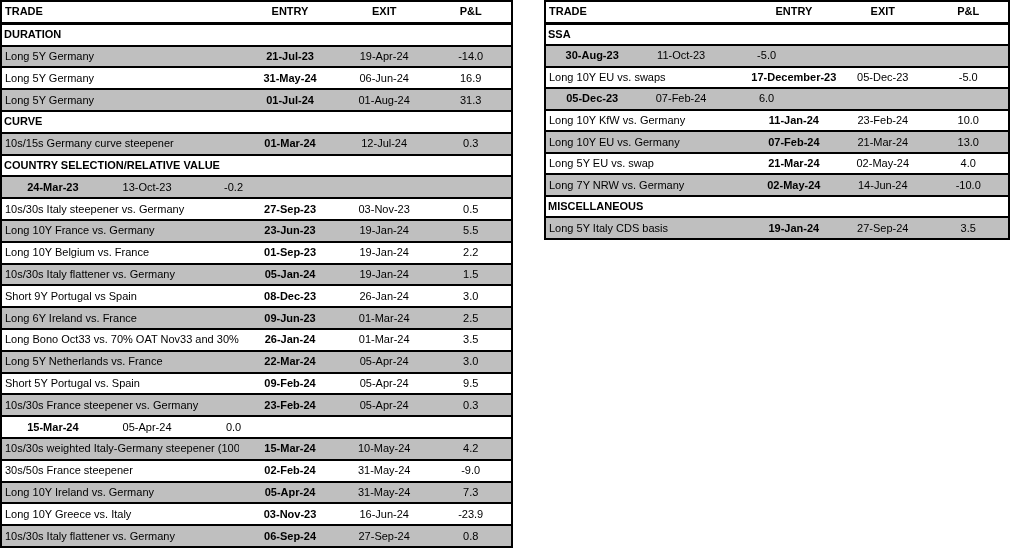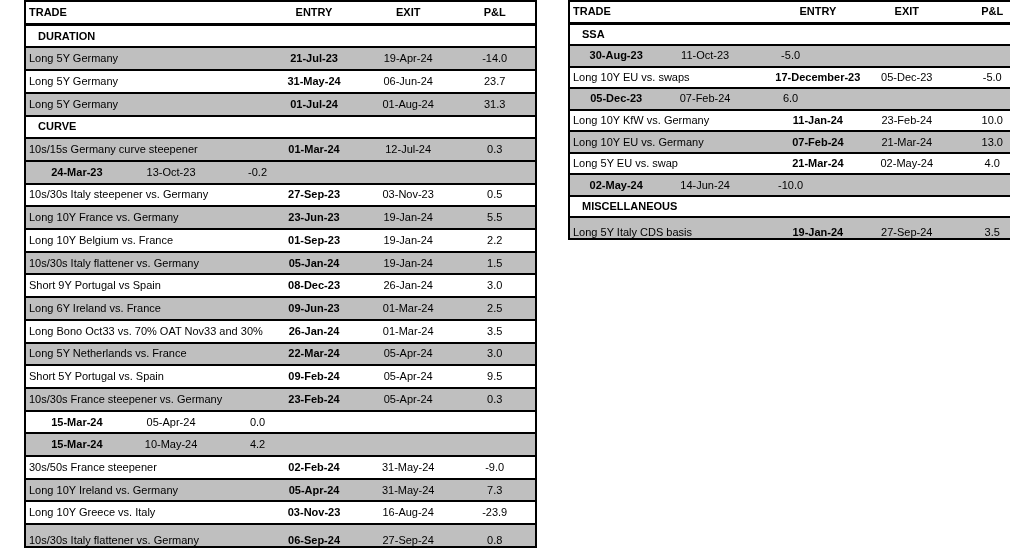"TRADE" .trade-table { margin-left: 24px -> none }
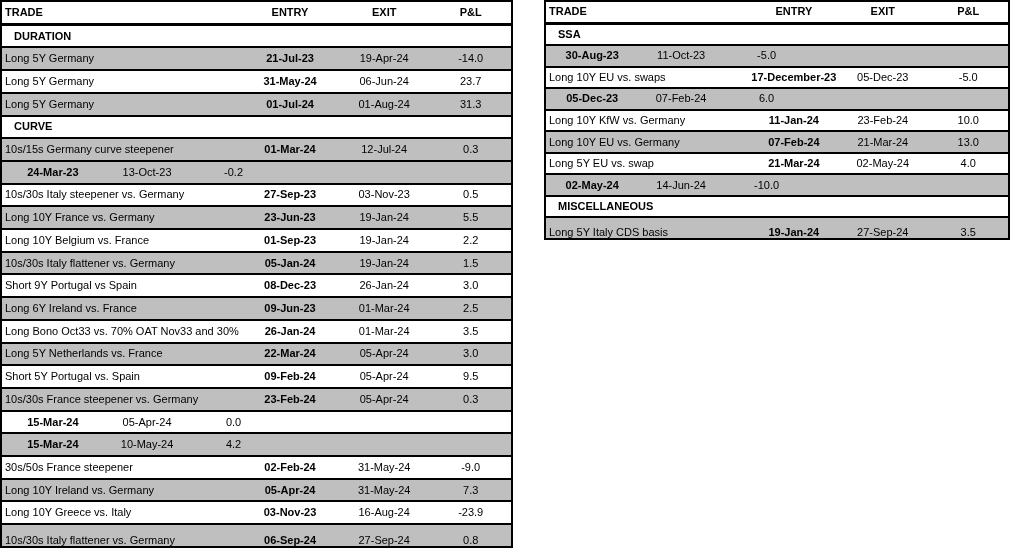"DURATION" .c-section { padding-left: 12px -> 2px }
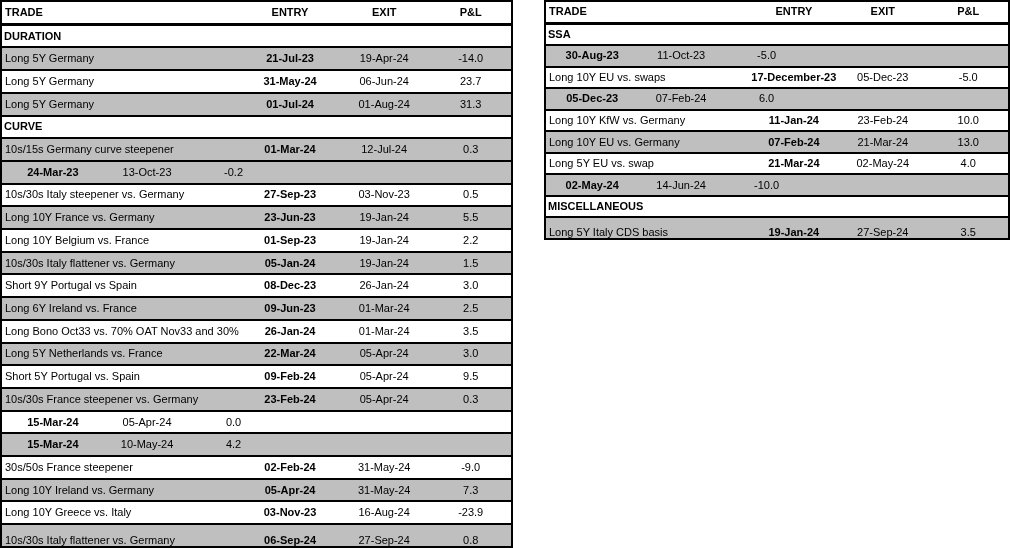"23.7" div.cell { text: 23.7 -> 16.9 }
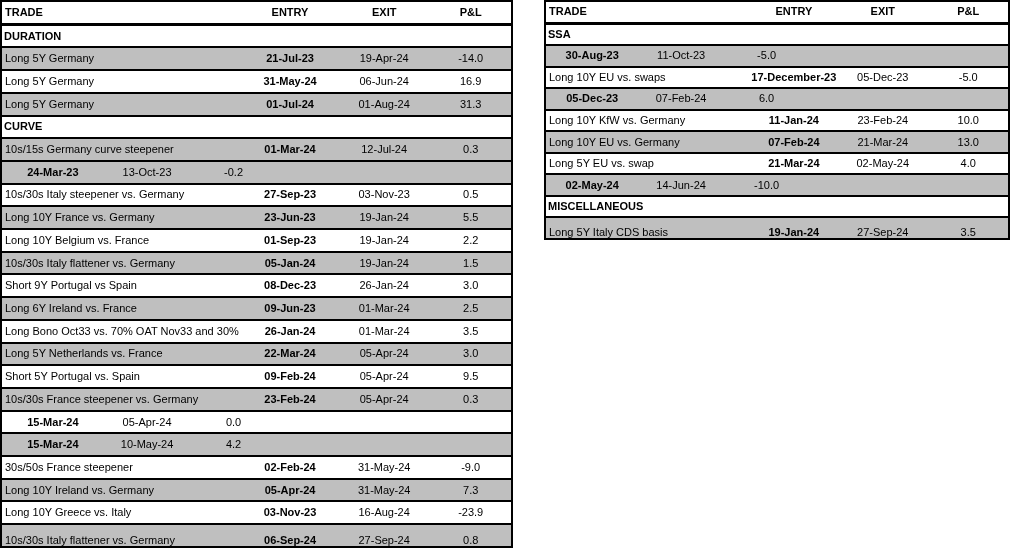"COUNTRY SELECTION/RELATIVE VALUE" div.row { html: none -> <div> <div>COUNTRY SELECTION/RELATIVE VALUE</div> </div> }
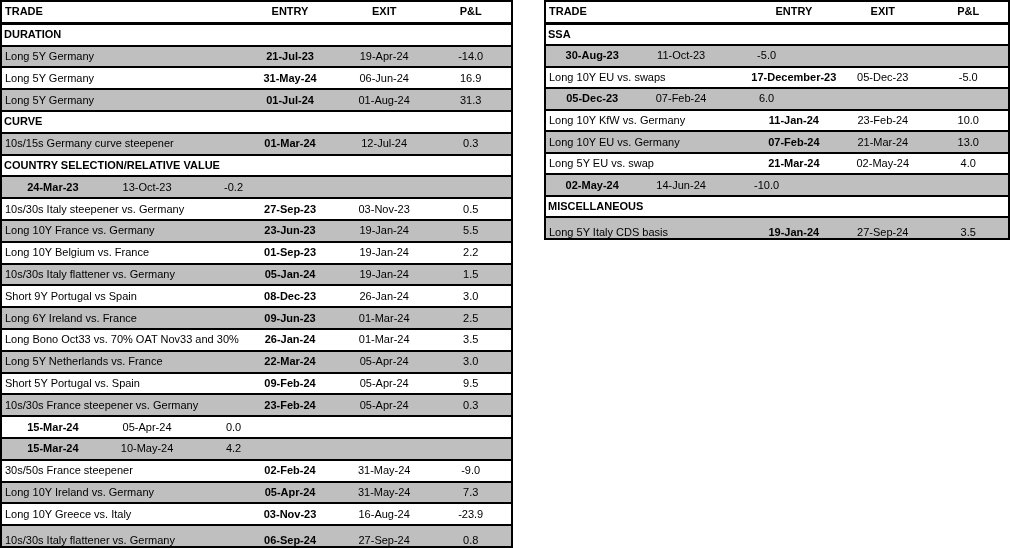"Long 7Y NRW vs. Germany" div.cell { html: none -> <div>Long 7Y NRW vs. Germany</div> }
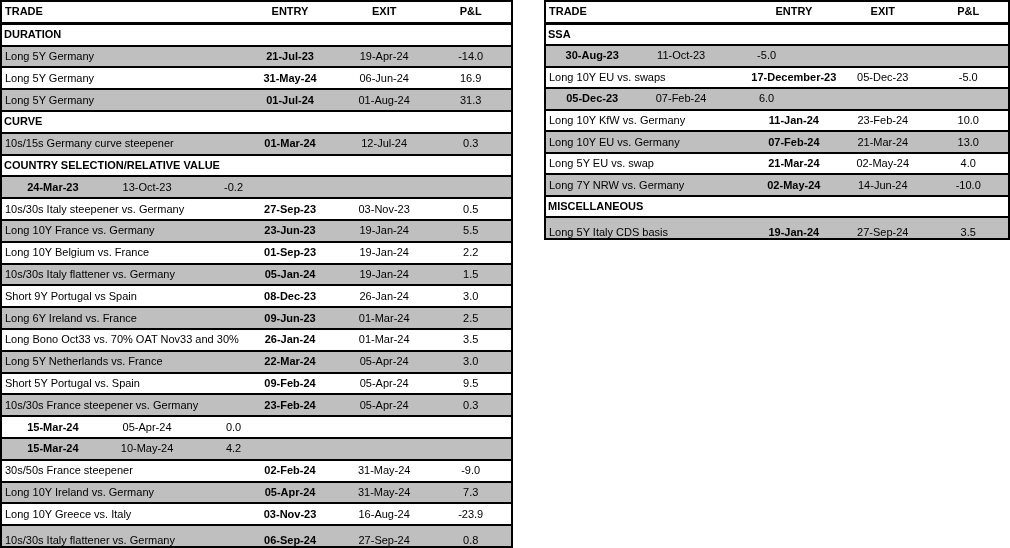"Long 5Y Italy CDS basis" .row:last-child { align-items: flex-end -> none }
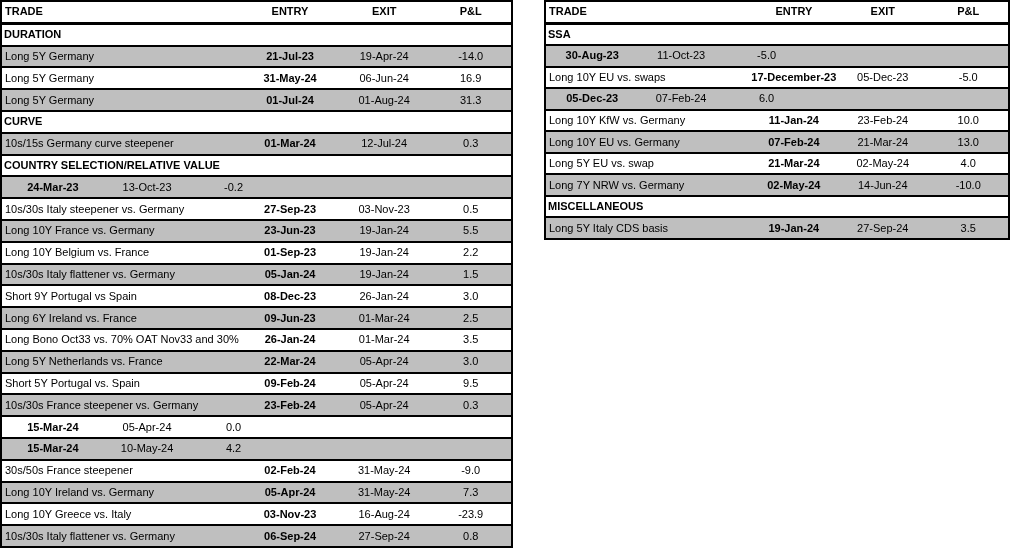"10s/30s weighted Italy-Germany steepener" div.cell { html: none -> <div>10s/30s weighted Italy-Germany steepener (100</div> }
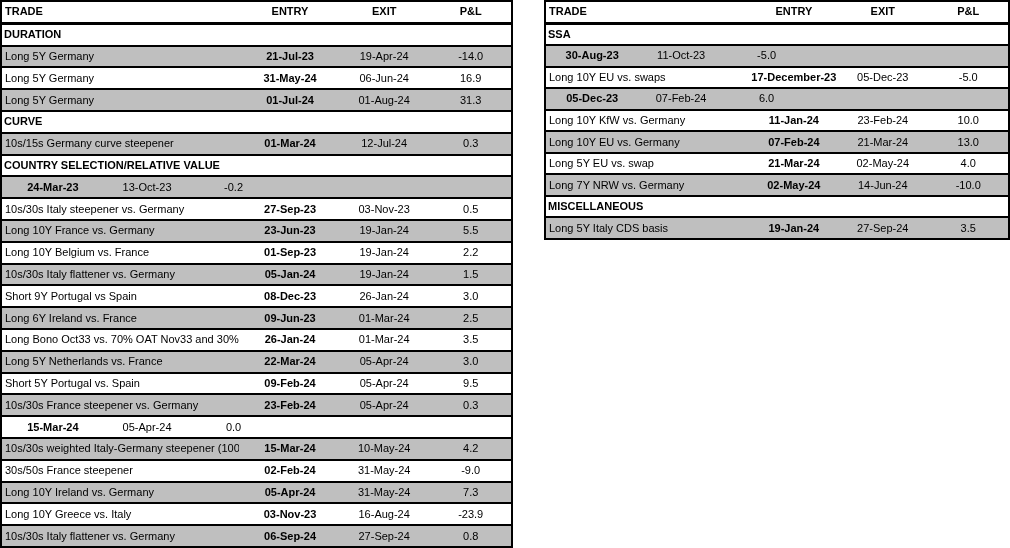"16-Aug-24" div.cell { text: 16-Aug-24 -> 16-Jun-24 }
